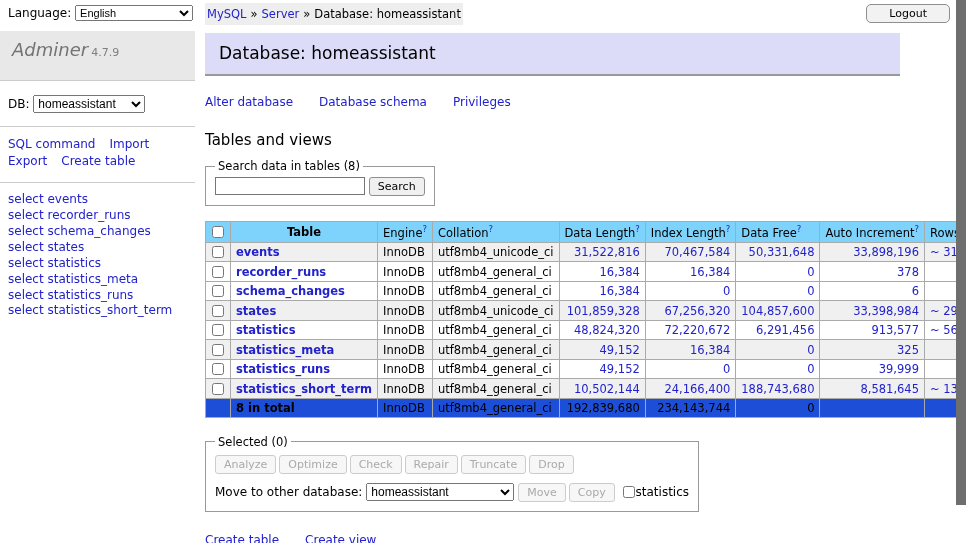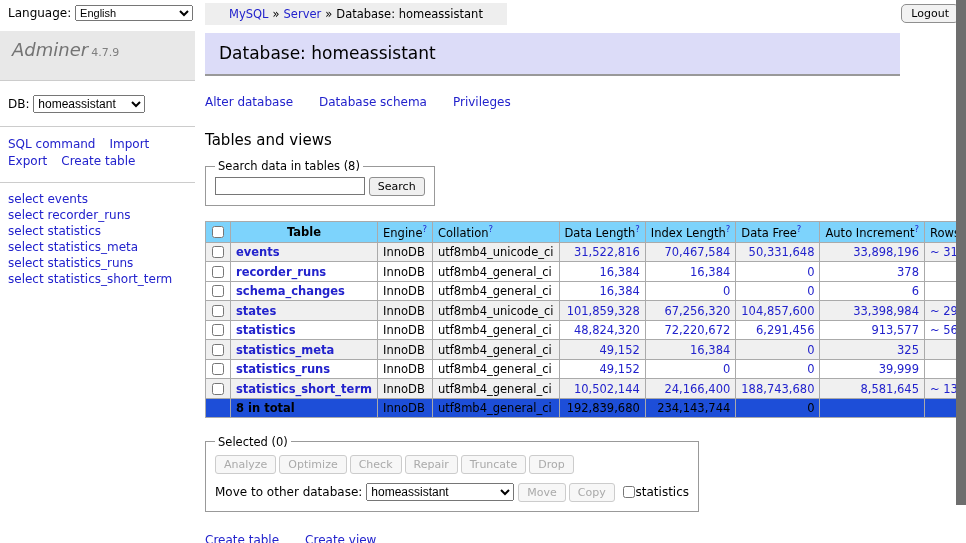"MySQL » Server » Database:" #breadcrumb { padding: 4px 24px -> 4px 2px }
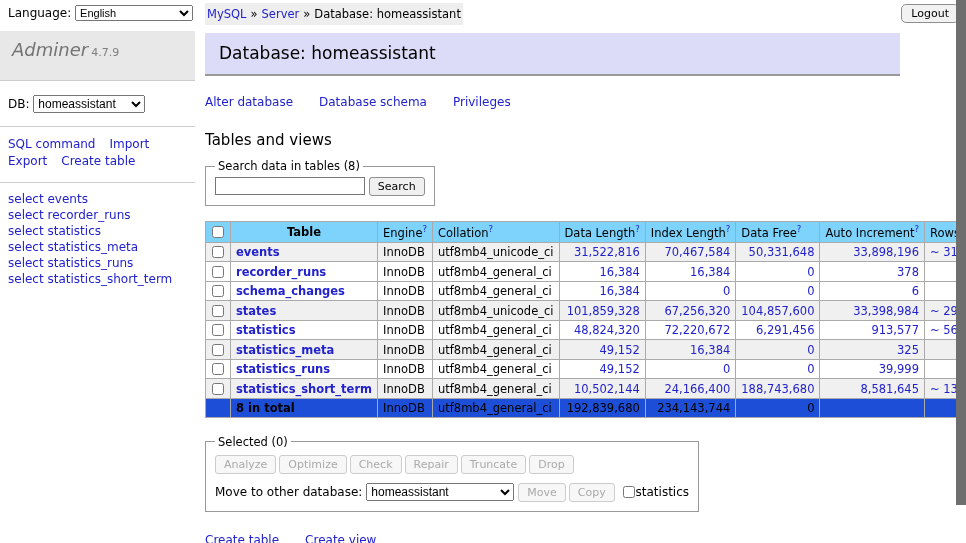"Logout" #logout-btn { padding: 2px 9px -> 2px 22px; right: 7px -> 16px }
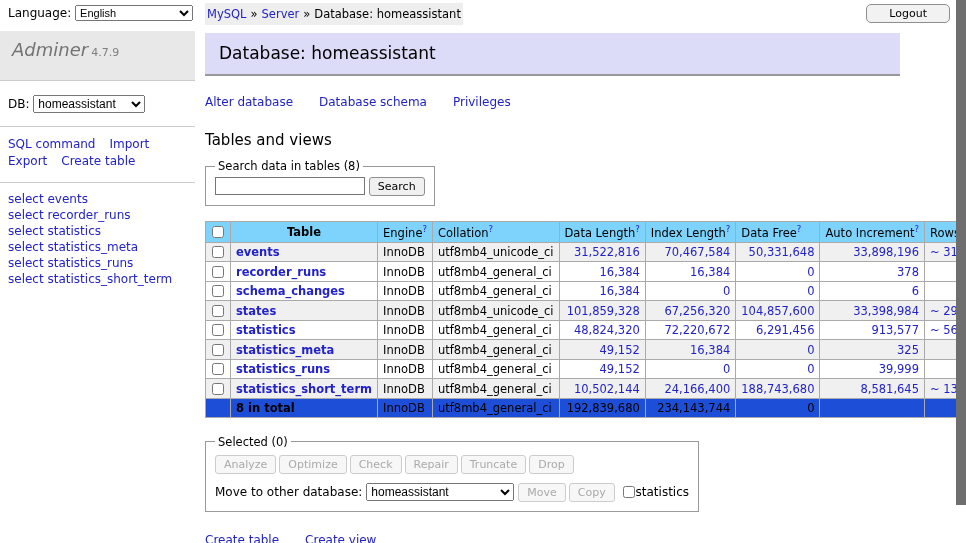"select schema_changes" li { html: none -> <li><a>select</a> <a>schema_changes</a></li> }
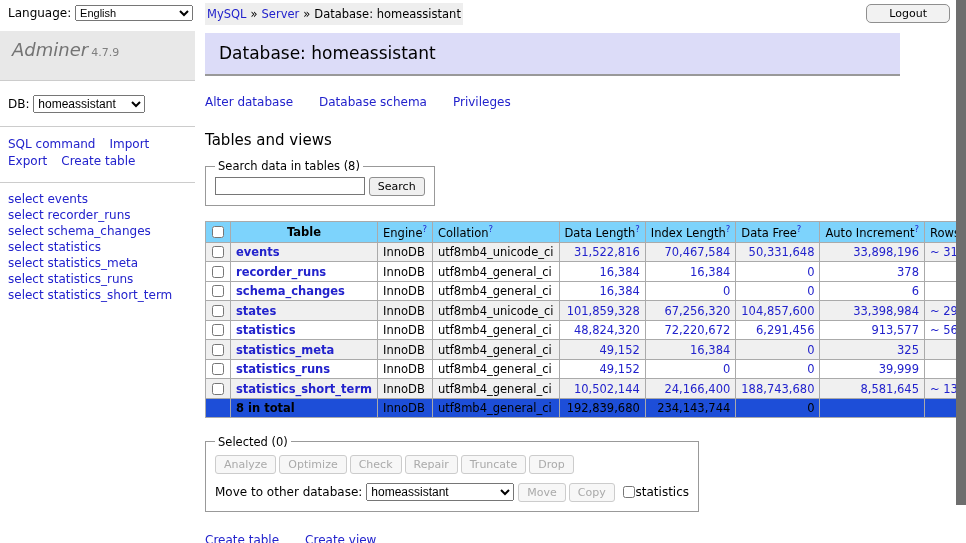"select states" li { html: none -> <li><a>select</a> <a>states</a></li> }
